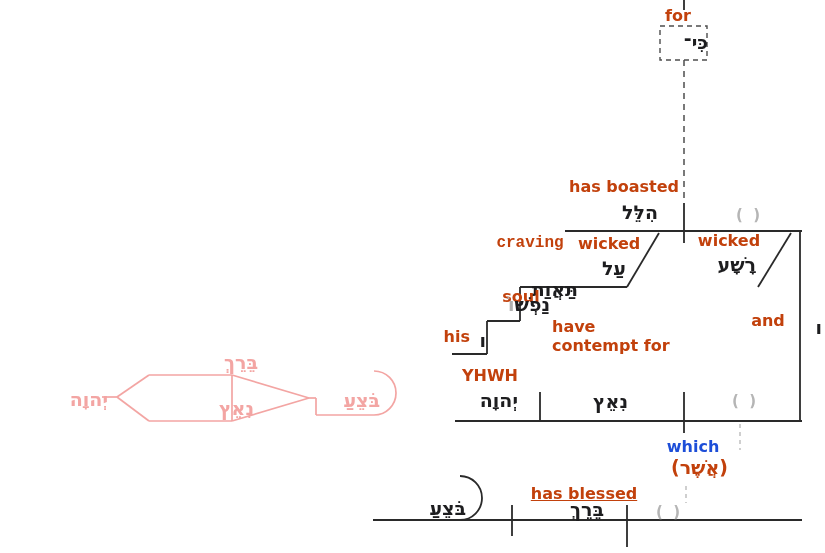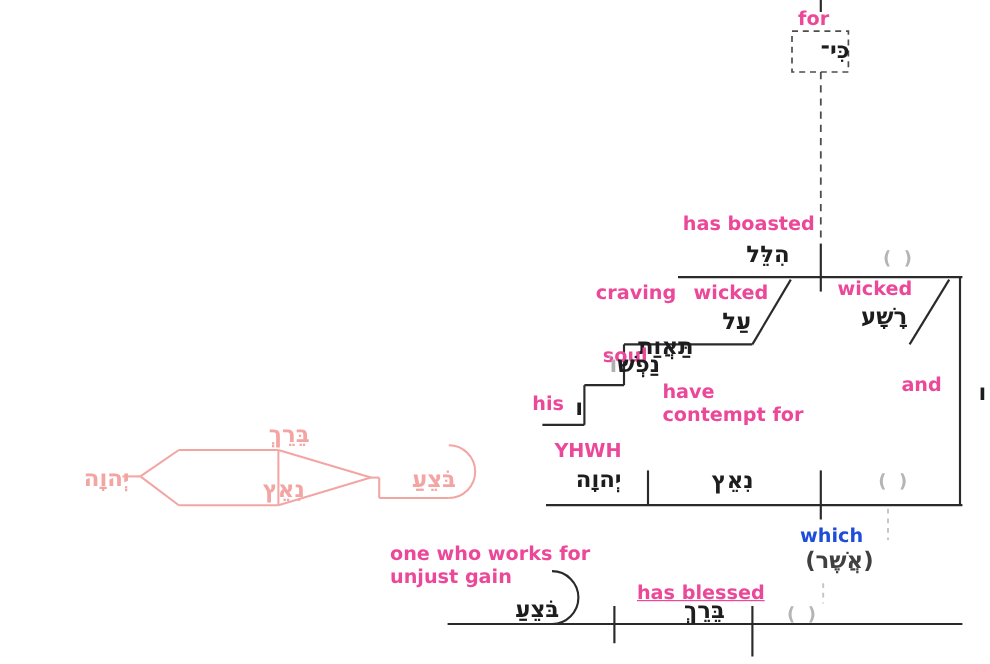"for" .en { color: #ec4899 -> #c2410c }
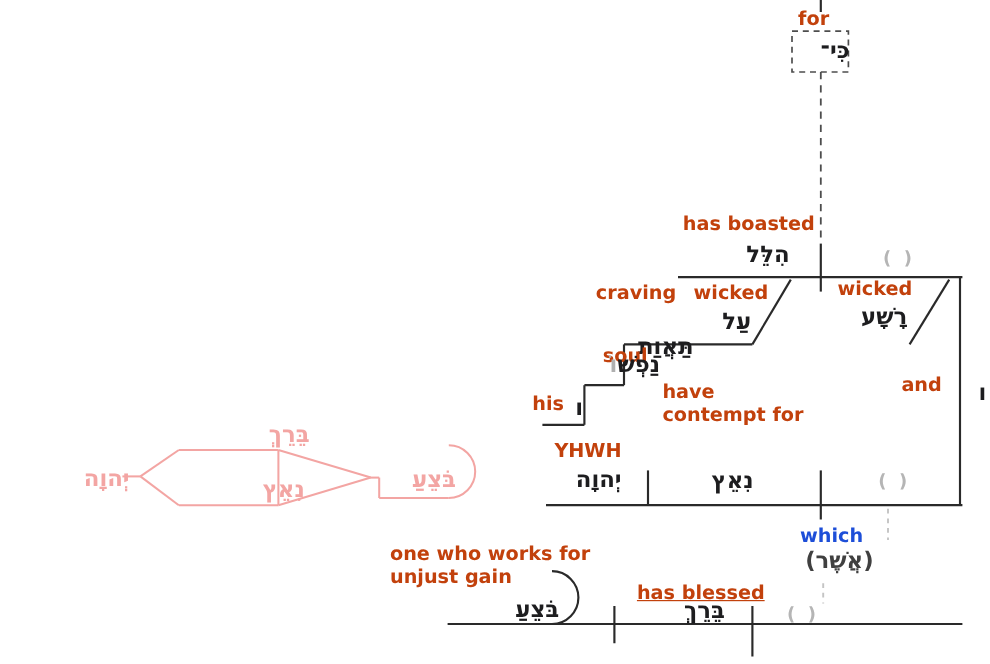"craving" div.lbl { font-family: none -> Liberation Mono, monospace }
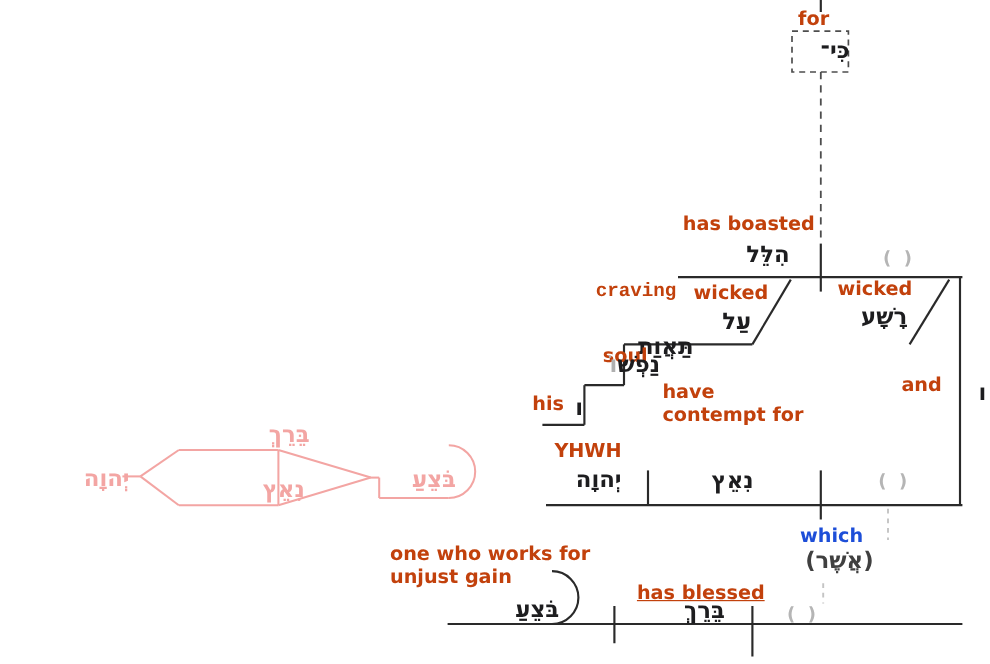"one who works for" div.lbl { html: <div>one who works for unjust gain</div> -> none }
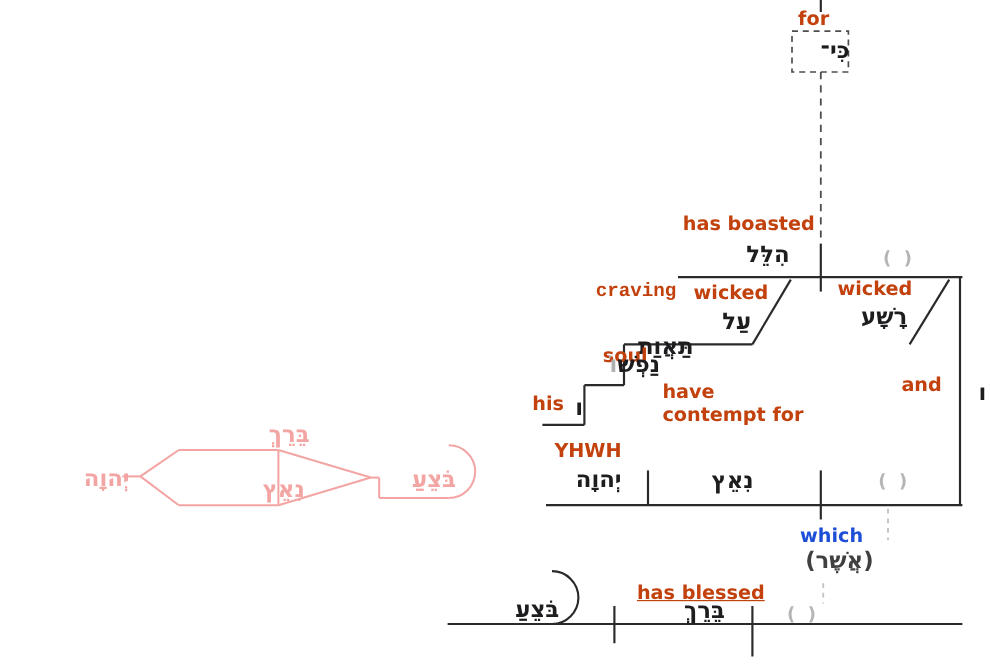"(אֲשֶׁר)" div.lbl { color: #404040 -> #c2410c }
